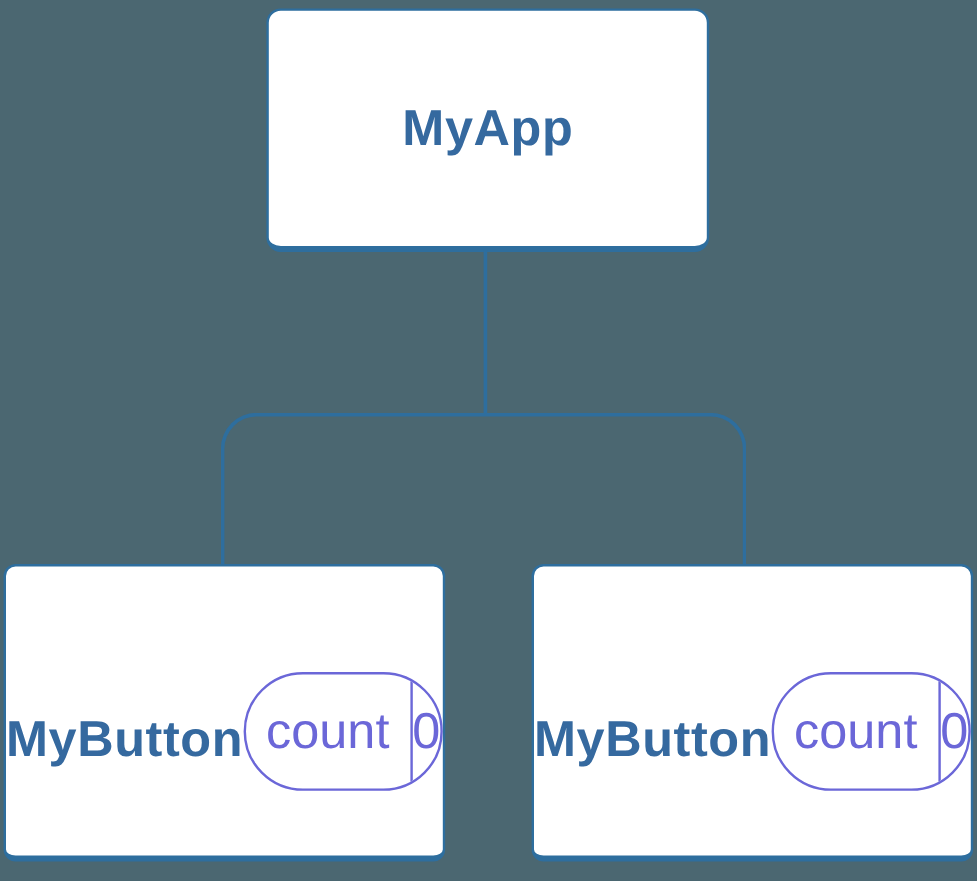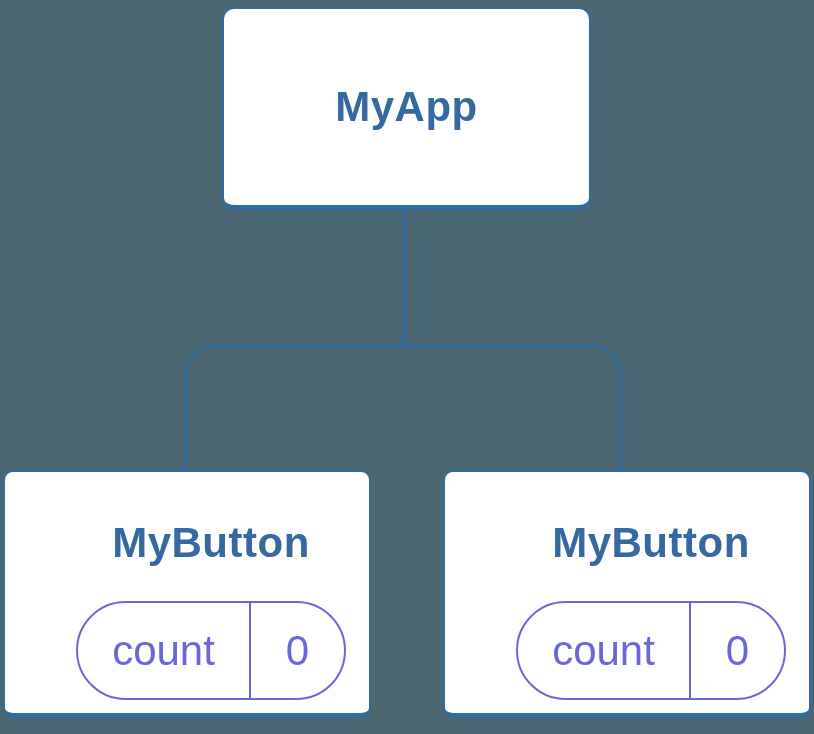"MyButton" .node-child { flex-direction: column -> row; padding-left: 48px -> none }
